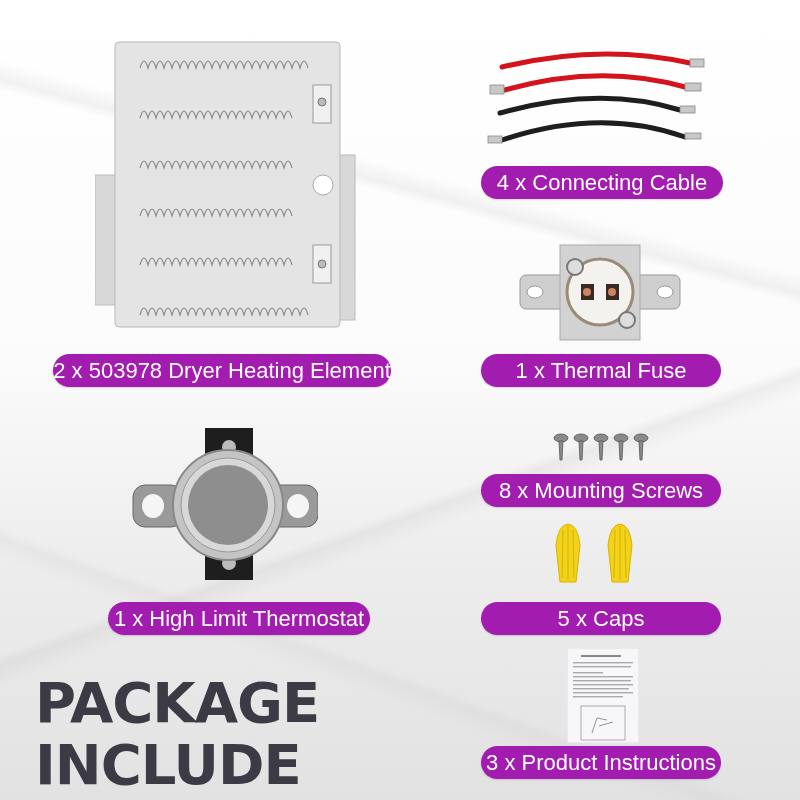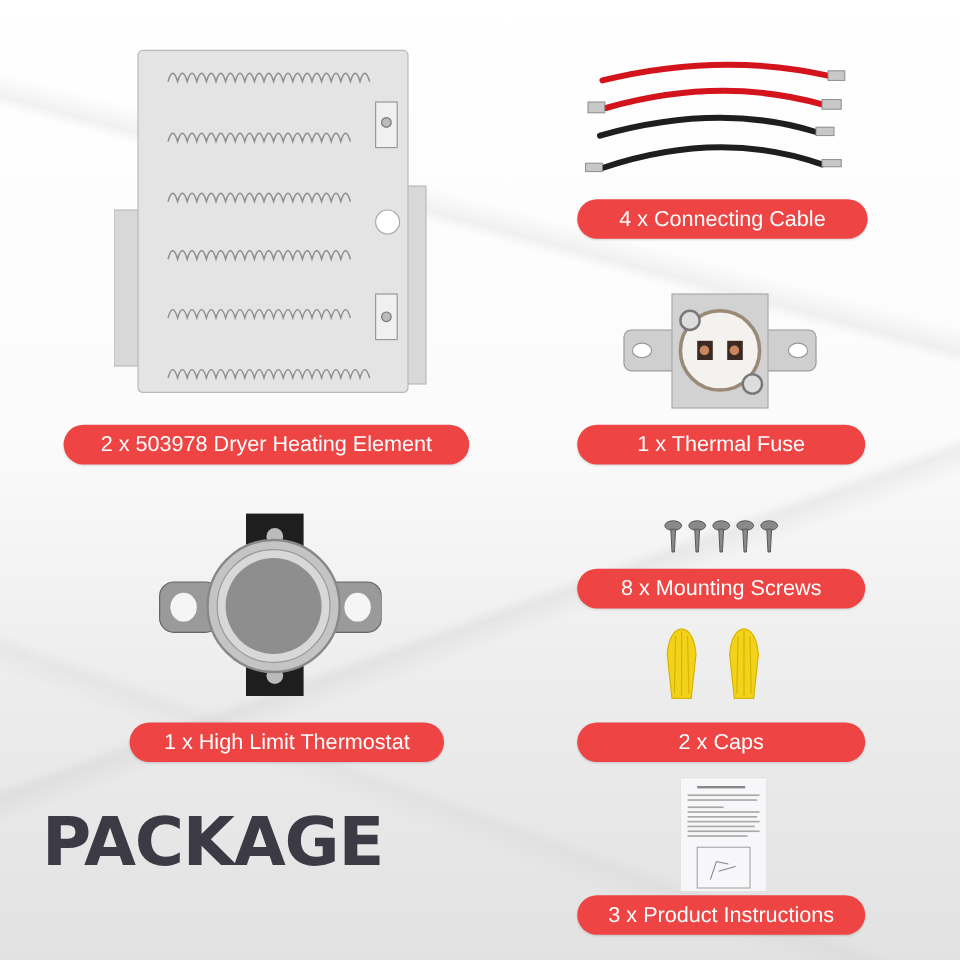"4 x Connecting Cable" .pill { background: #ef4444 -> #a21caf; font-size: 18px -> 22px }
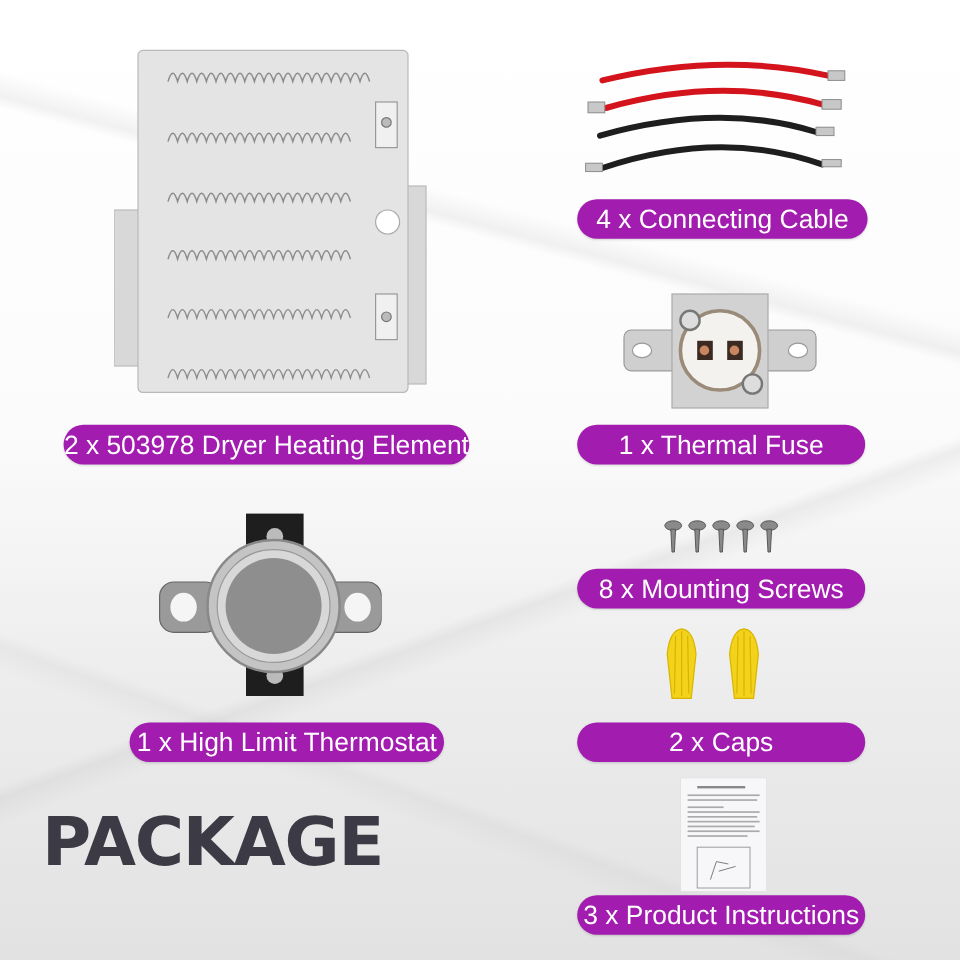"2 x Caps" div.pill { text: 2 -> 5 }
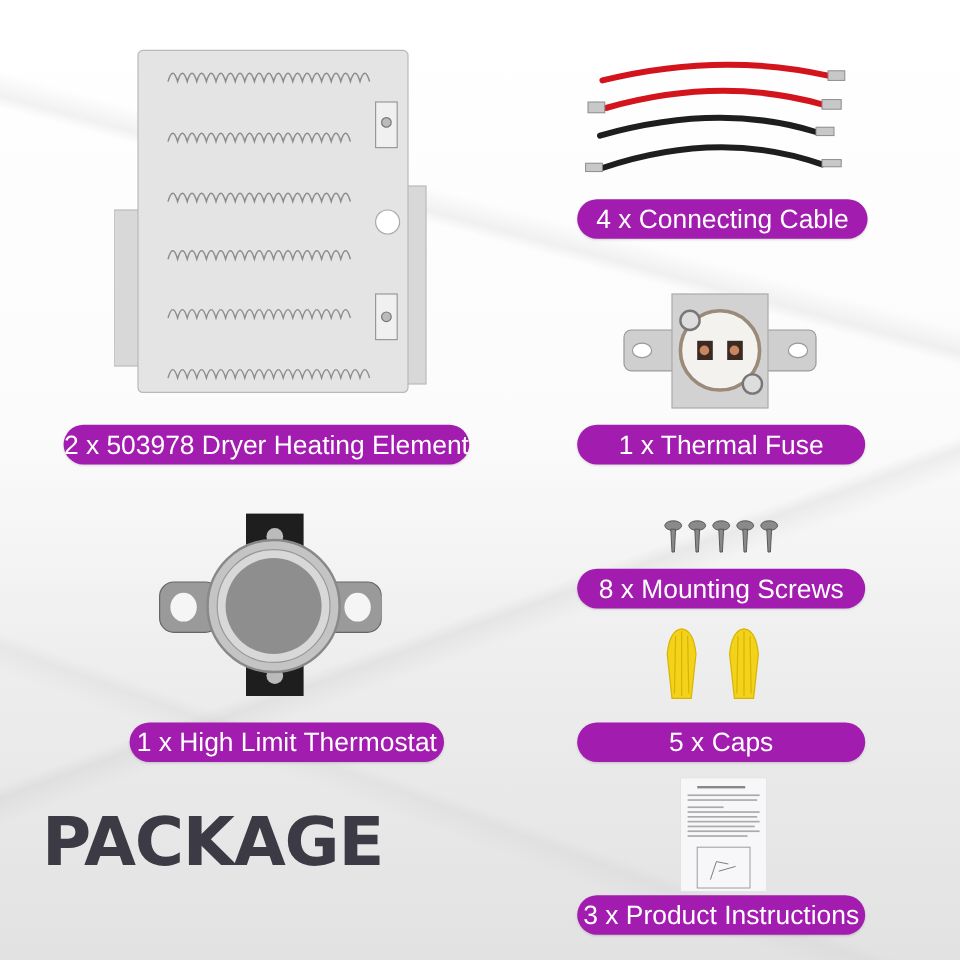"INCLUDE" div { html: none -> <div>INCLUDE</div> }
